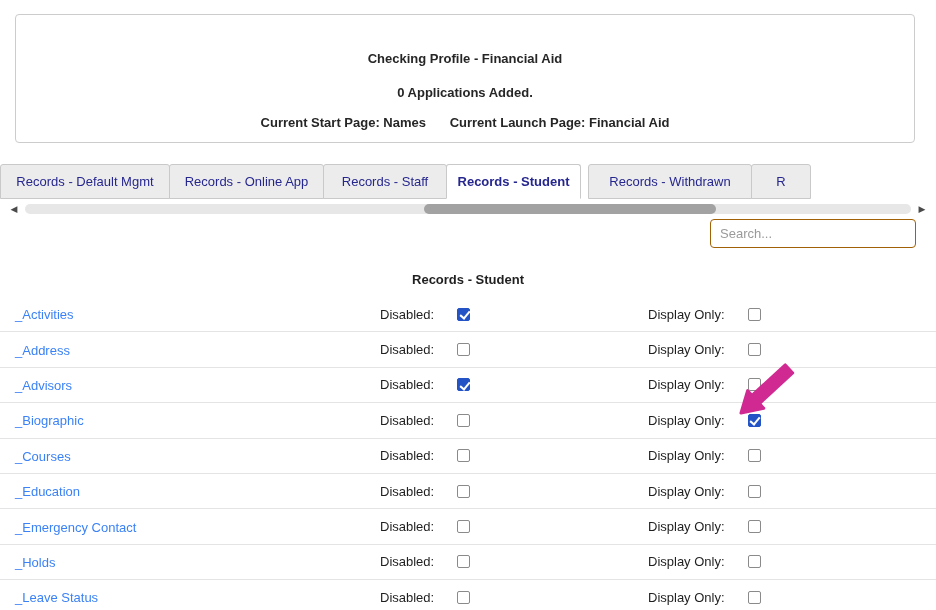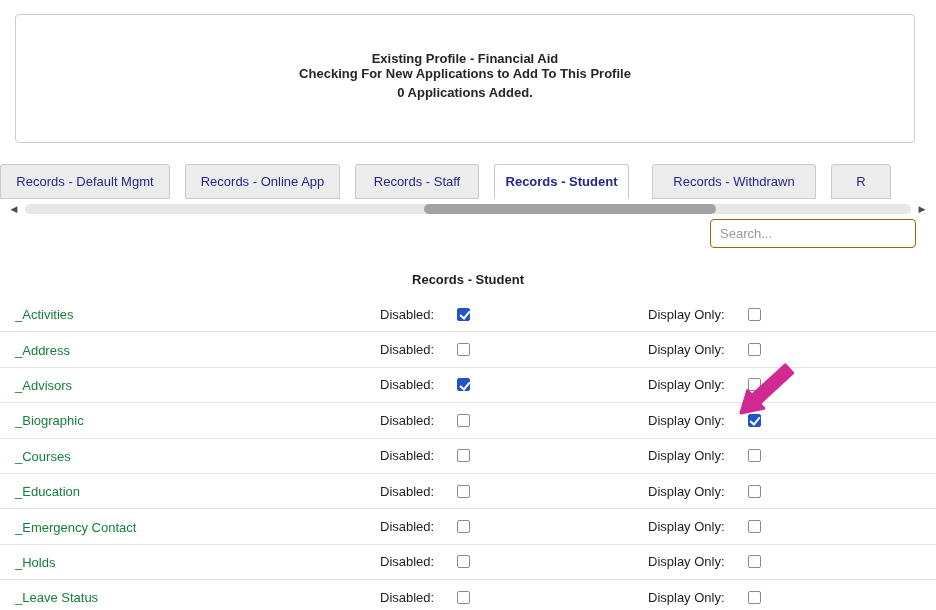"Existing Profile - Financial Aid" div.s-line { text: Existing -> Checking }
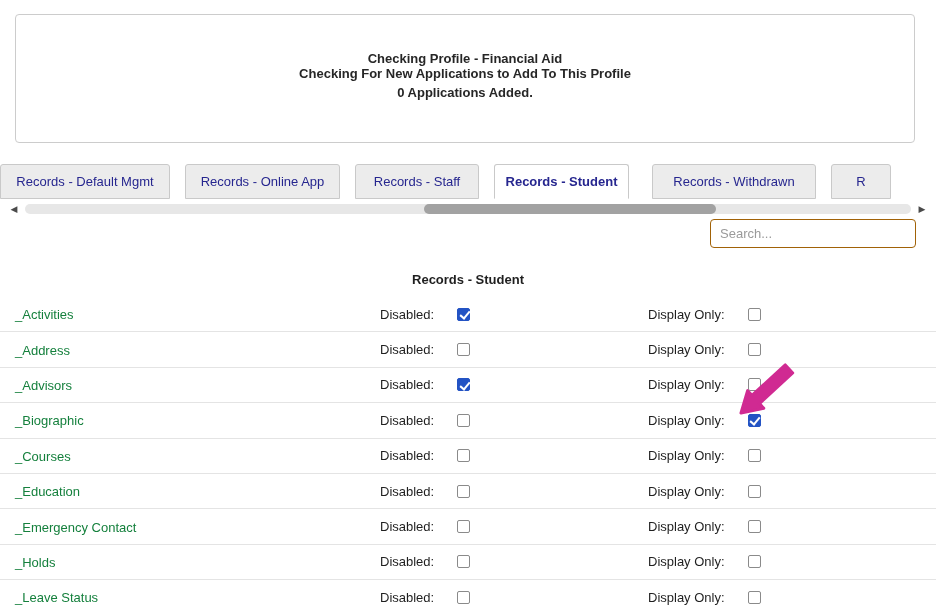"Checking For New Applications to" div.s-line { html: <div>Checking For New Applications to Add To This Profile</div> -> none }
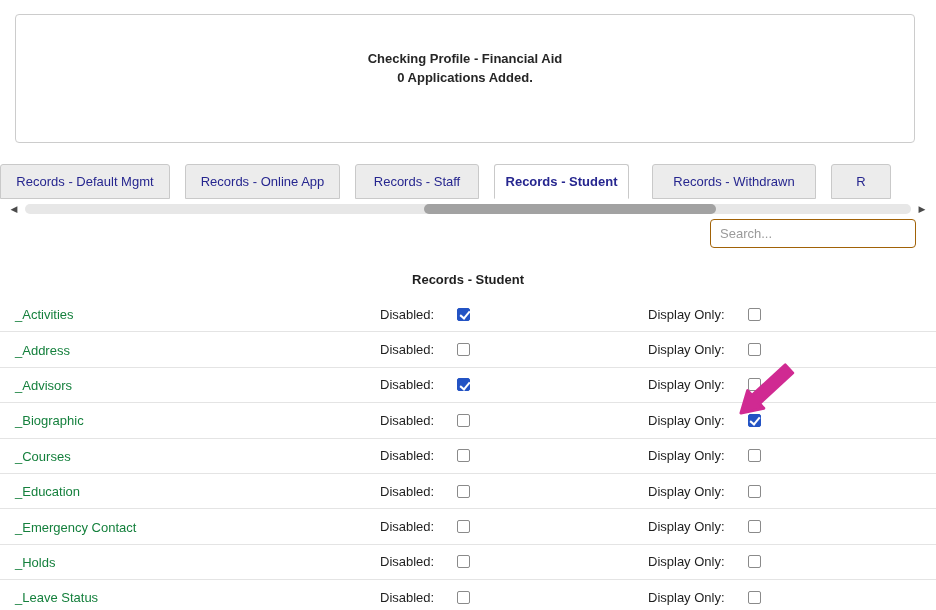"0 Applications Added." .apps { margin-top: 4px -> 19px }
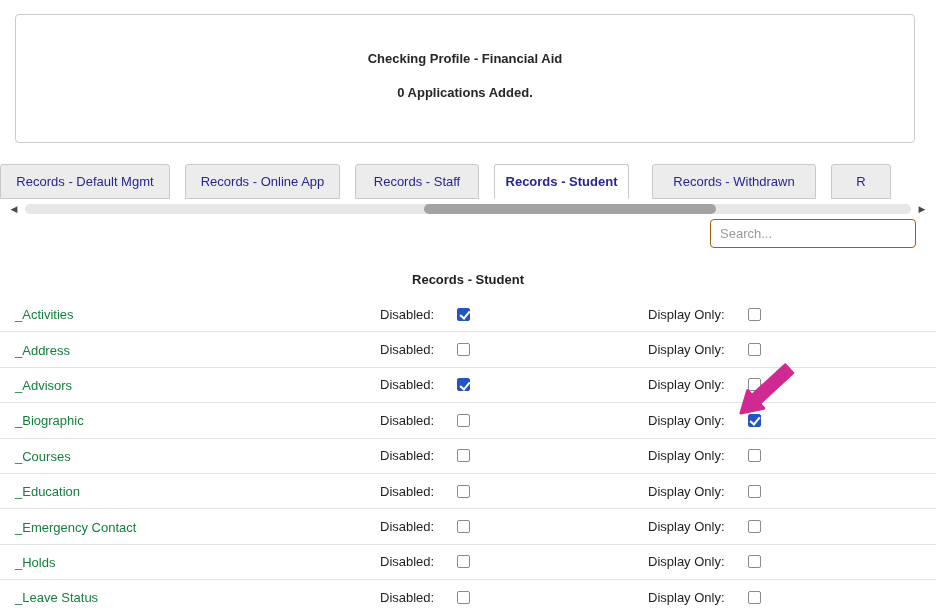"Current Start Page: Names Current" div.s-line { html: none -> <div> <span>Current Start Page: Names</span> <span>Current Launch Page: Financial Aid</span> </div> }
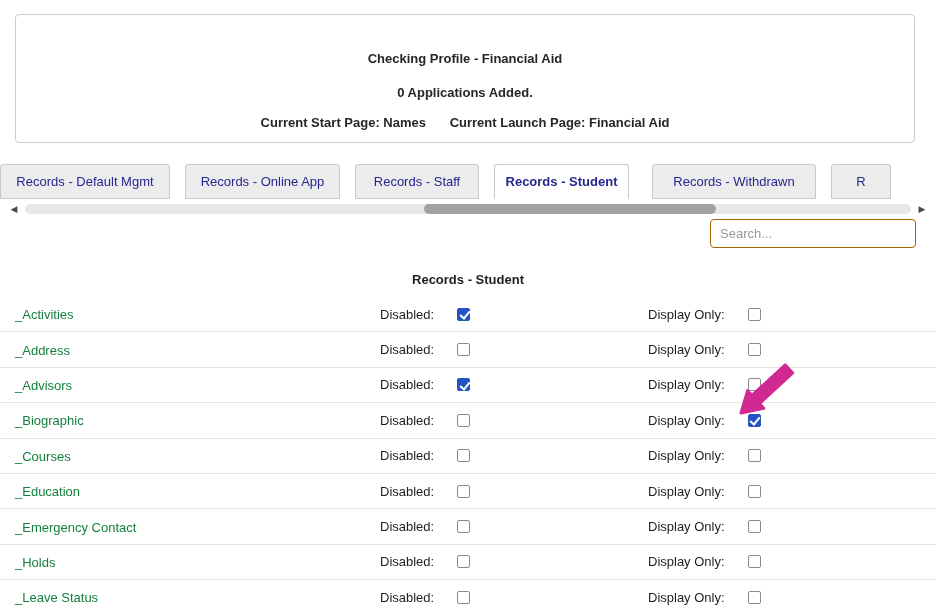"Records - Default Mgmt" .tab-bar { gap: 16px -> none }
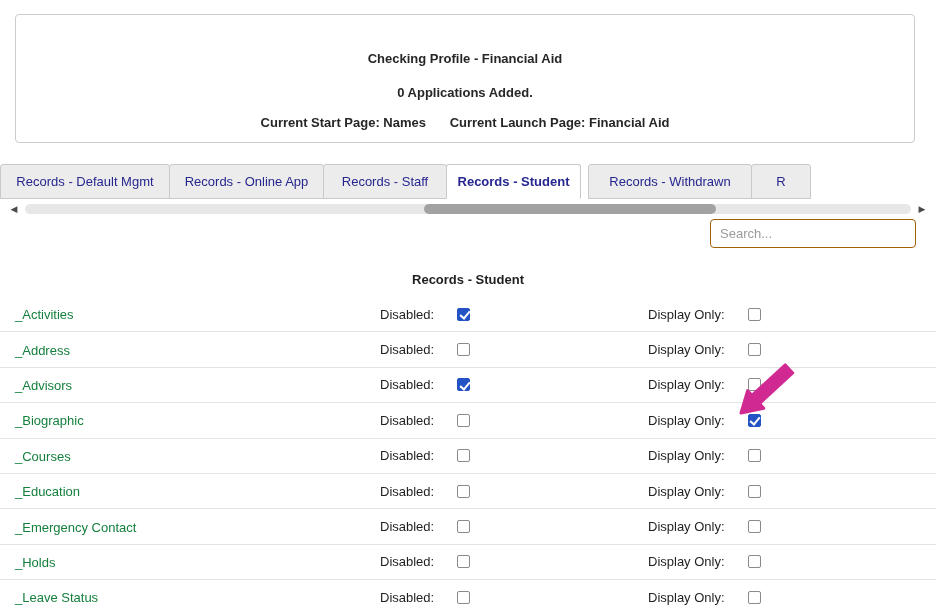"_Activities" .row-label { color: #15803d -> #3b82f6 }
